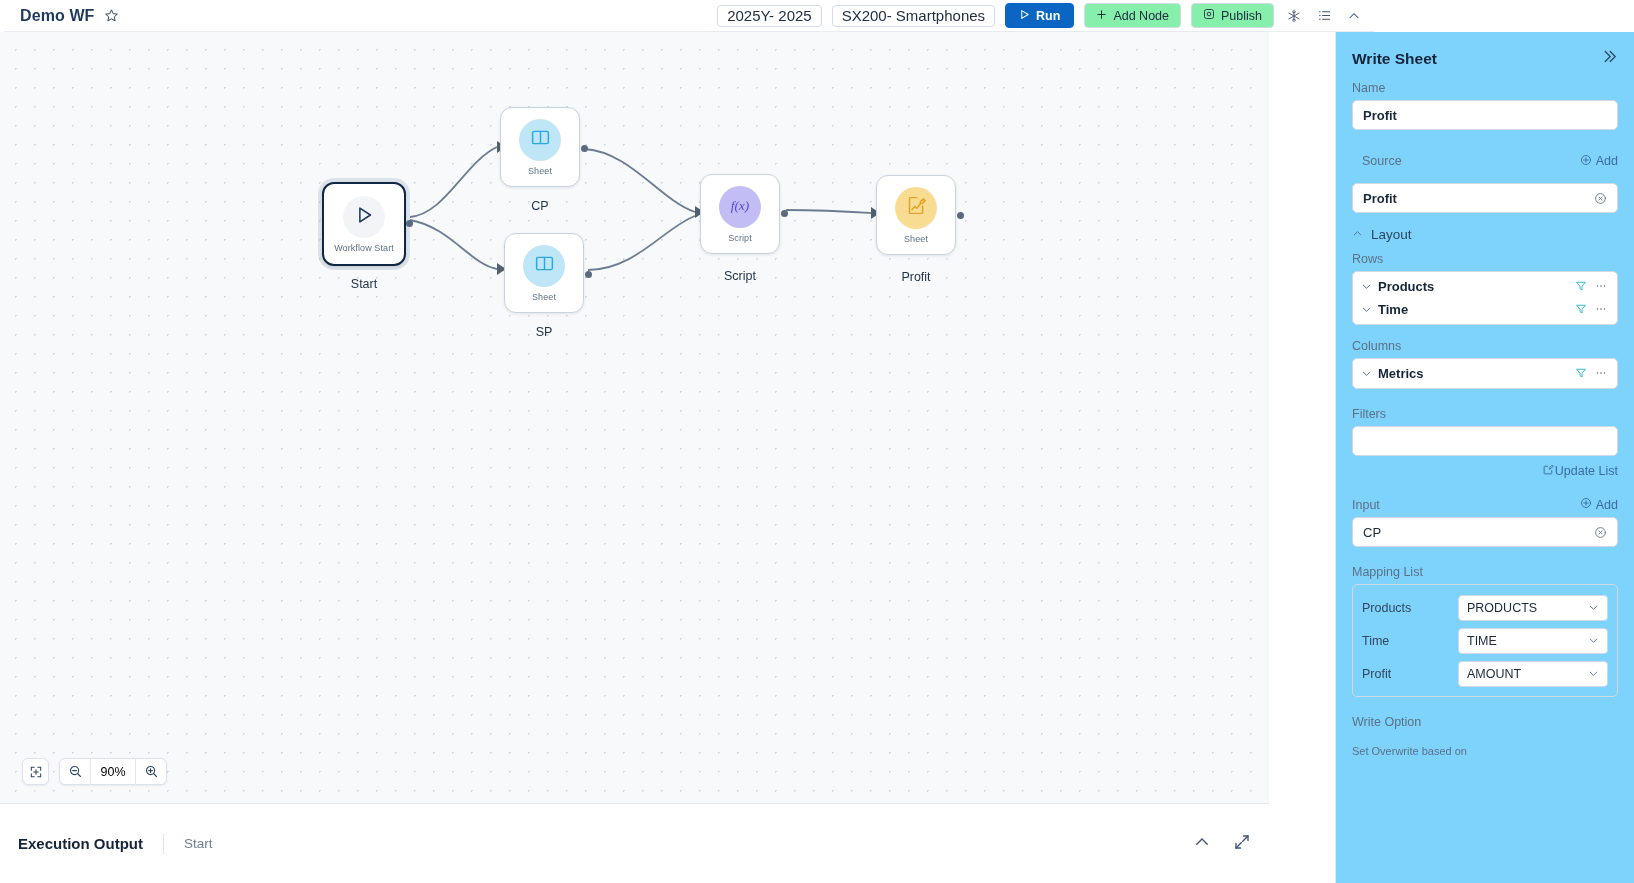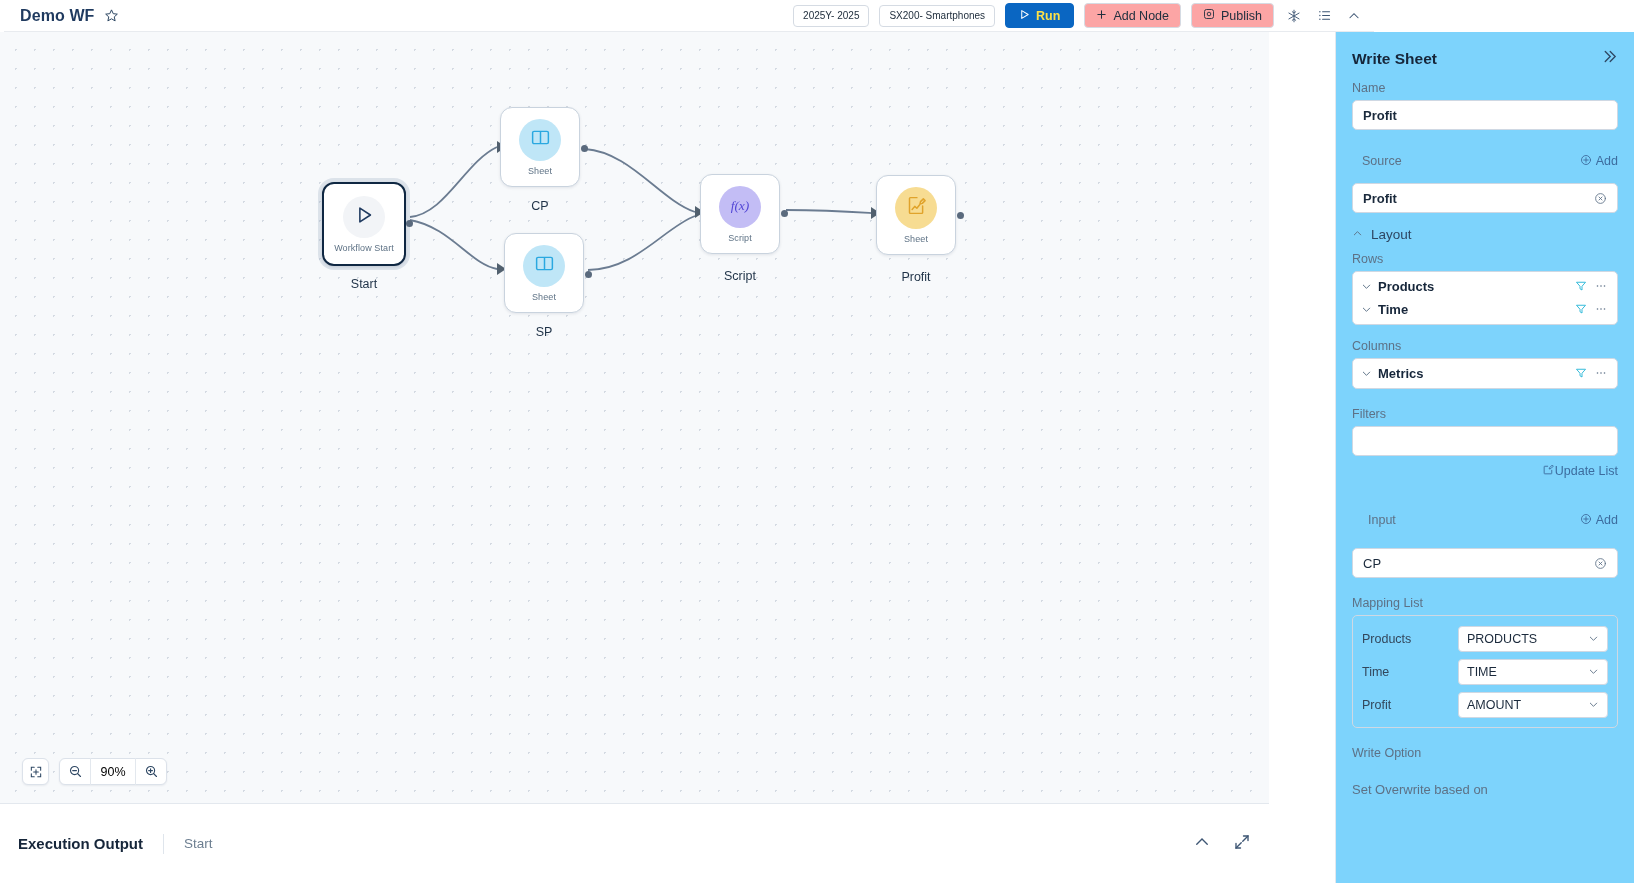"2025Y- 2025" .chip { font-size: 10px -> 15px }
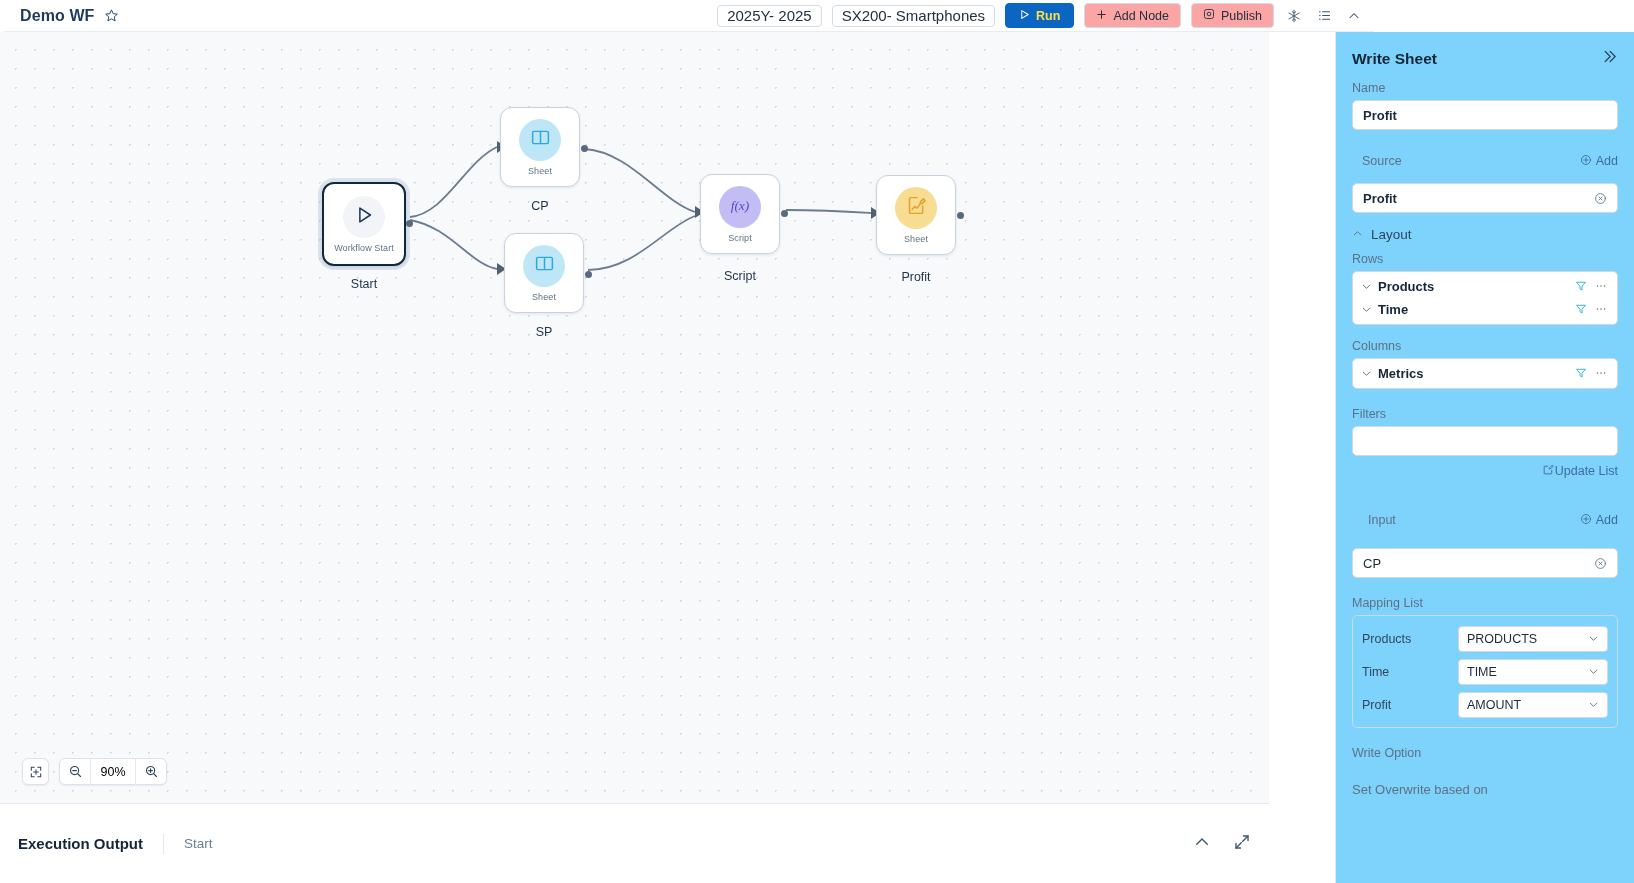"Run" .btn.primary { color: #fde047 -> #ffffff }
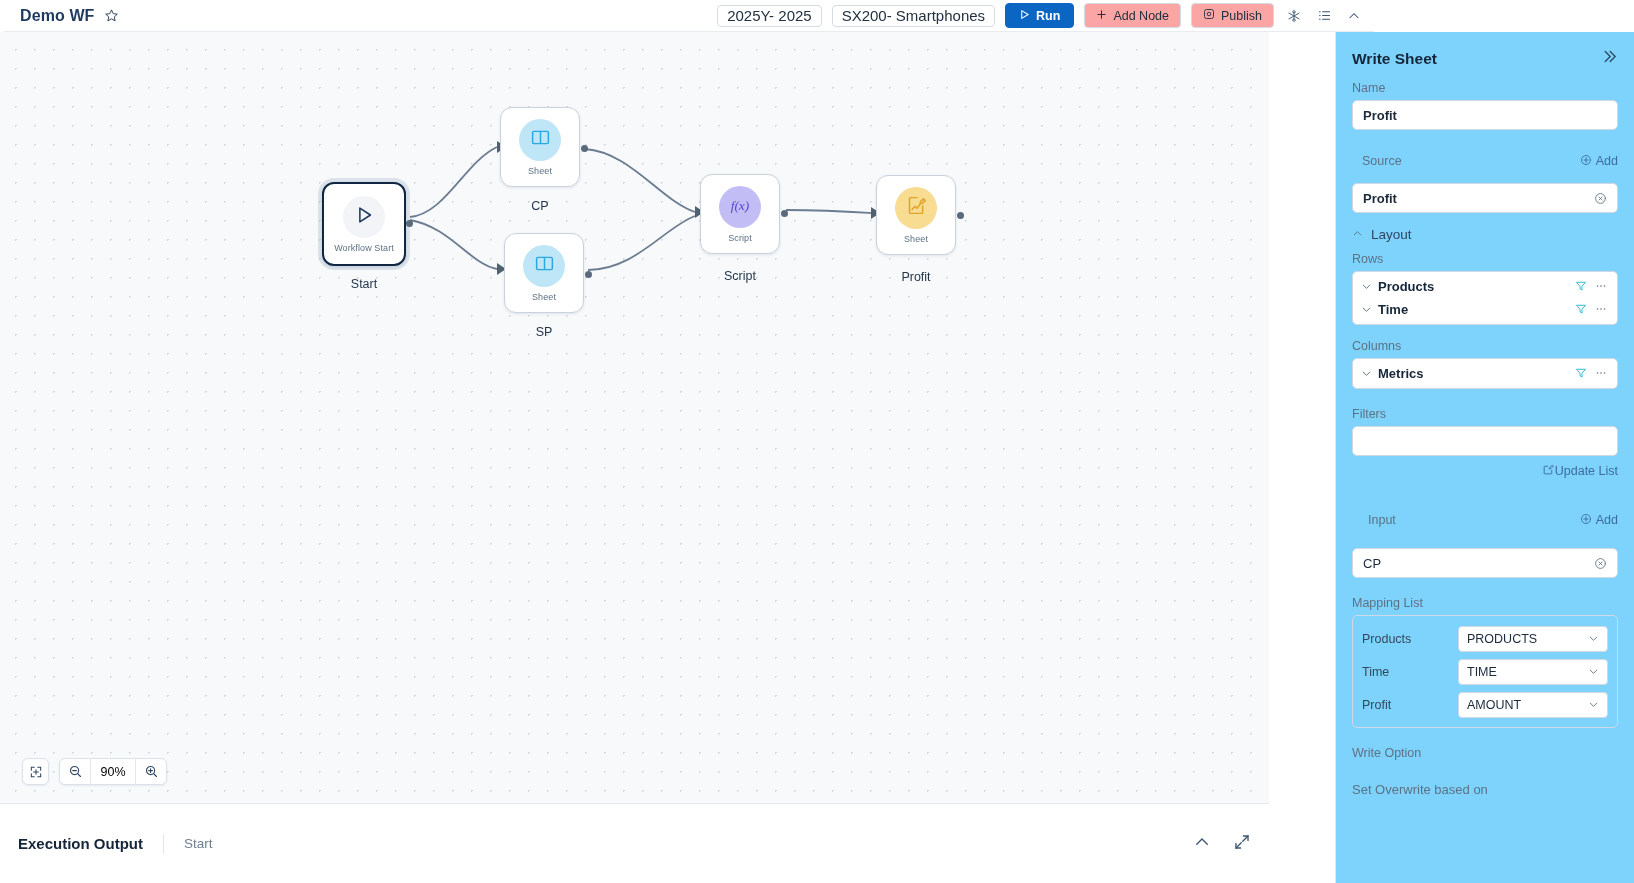"Add Node" .btn { background: #fca5a5 -> #86efac }
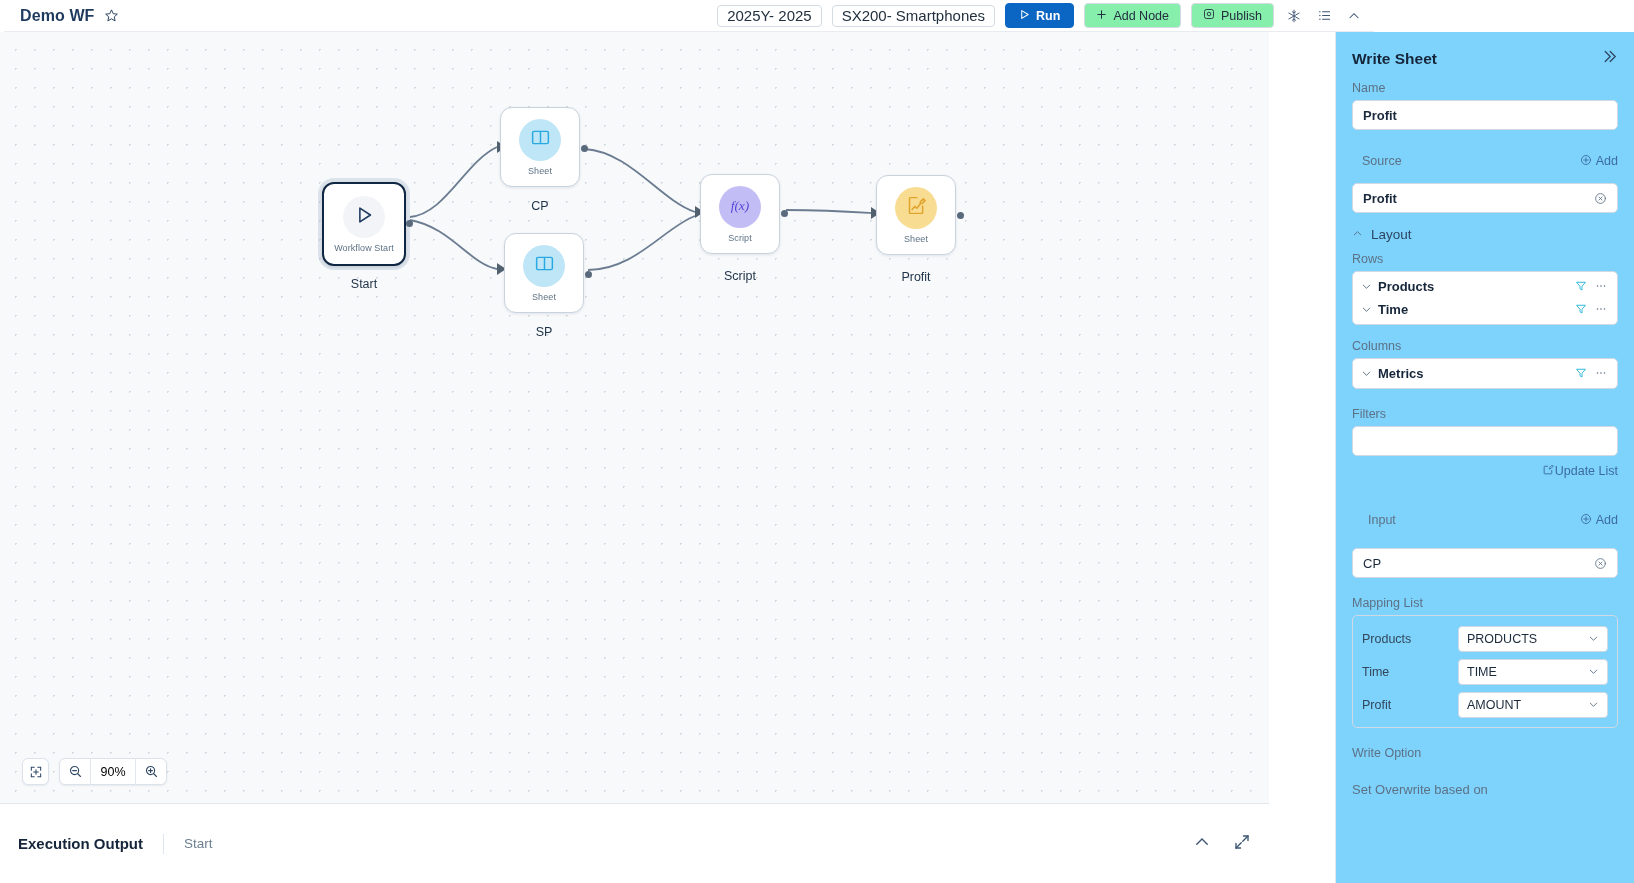"Input" span.lbl { margin: 16px -> 0 }
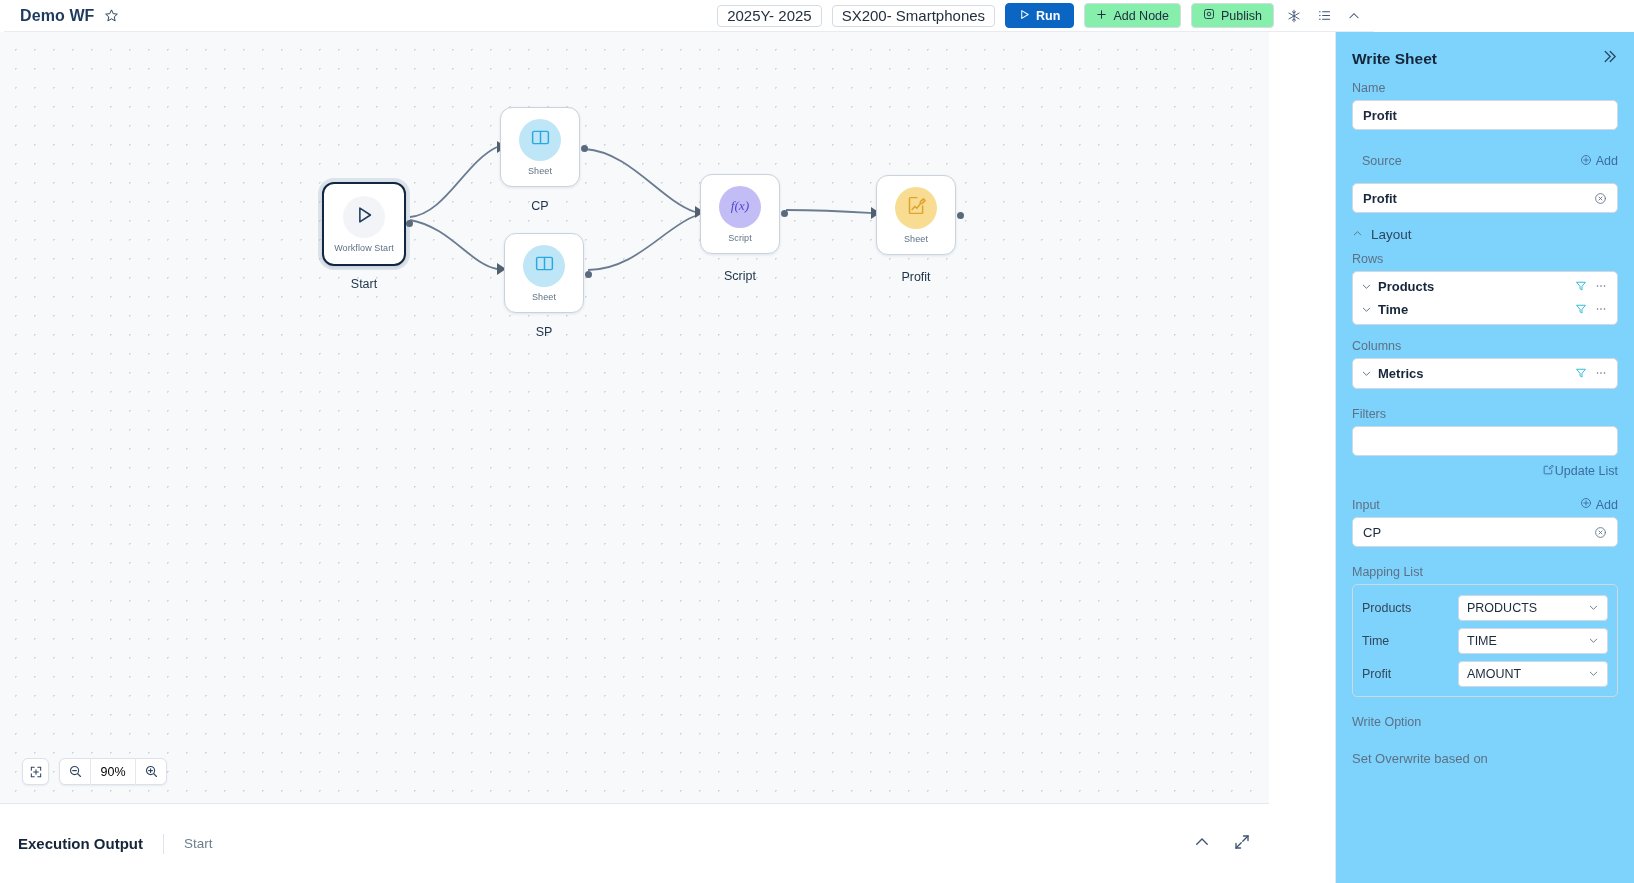"Set Overwrite based on" .clipped { font-size: 13px -> 11px; margin-top: 22px -> 16px }
